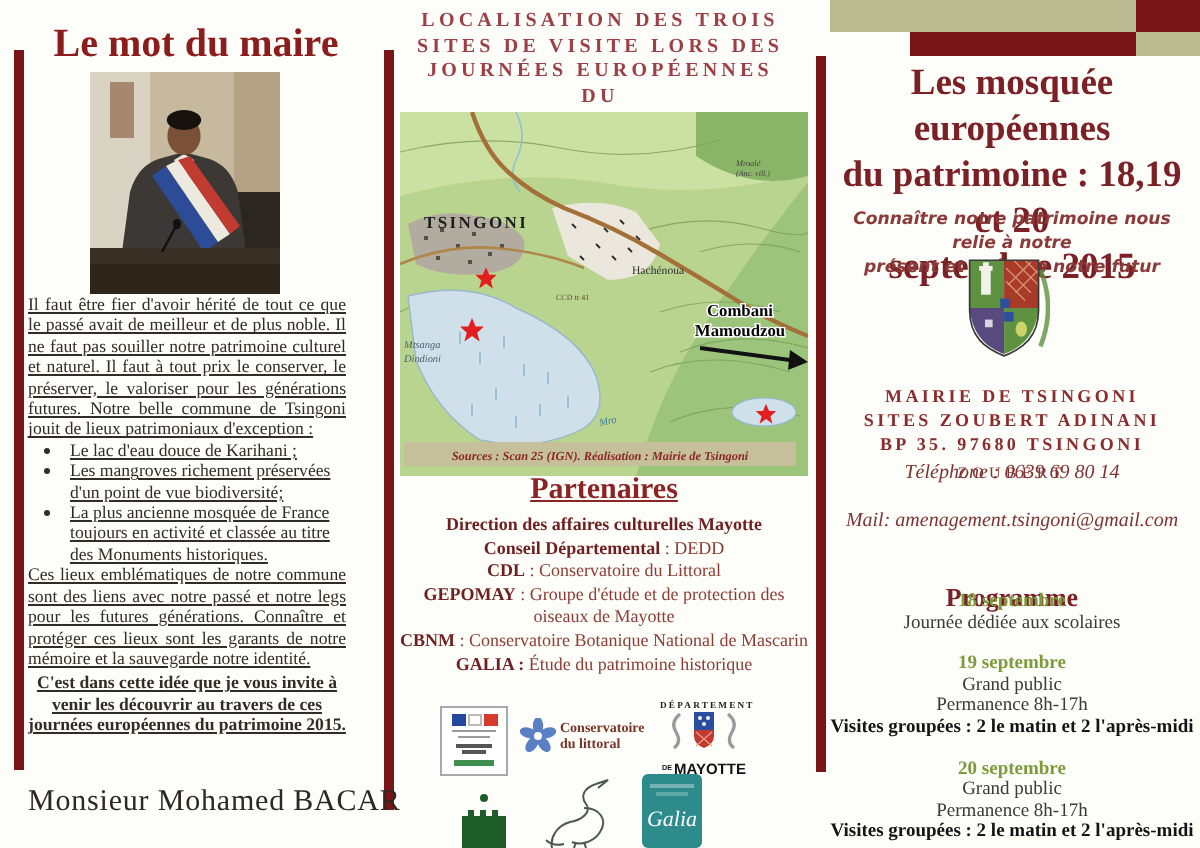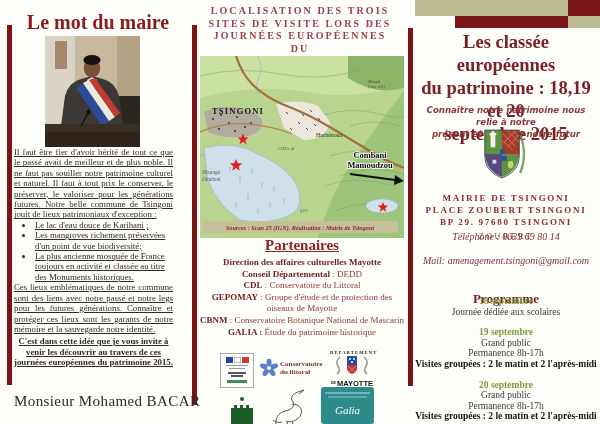"Les classée européennes" div { text: classée -> mosquée }
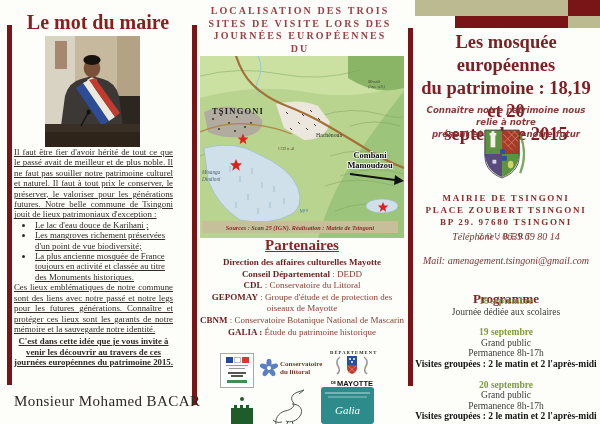"PLACE ZOUBERT TSINGONI" div { text: PLACE ZOUBERT TSINGONI -> SITES ZOUBERT ADINANI }
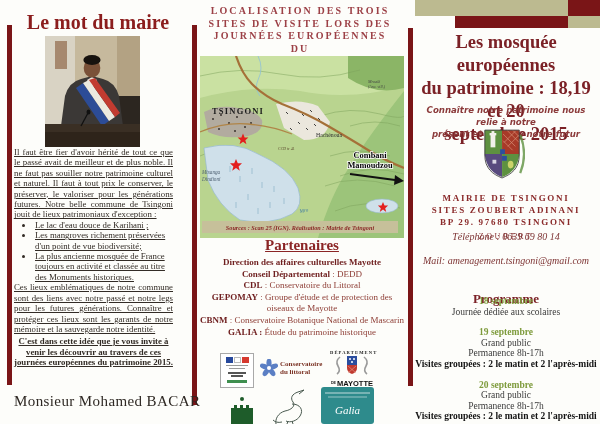"BP 29. 97680 TSINGONI" div { text: 29 -> 35 }
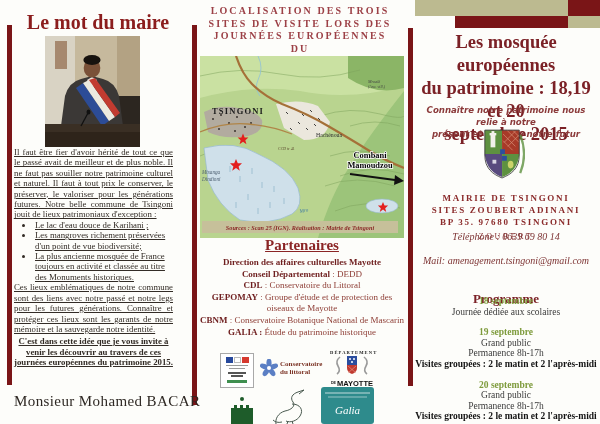"Galia" .galia { width: 53px -> 30px }
